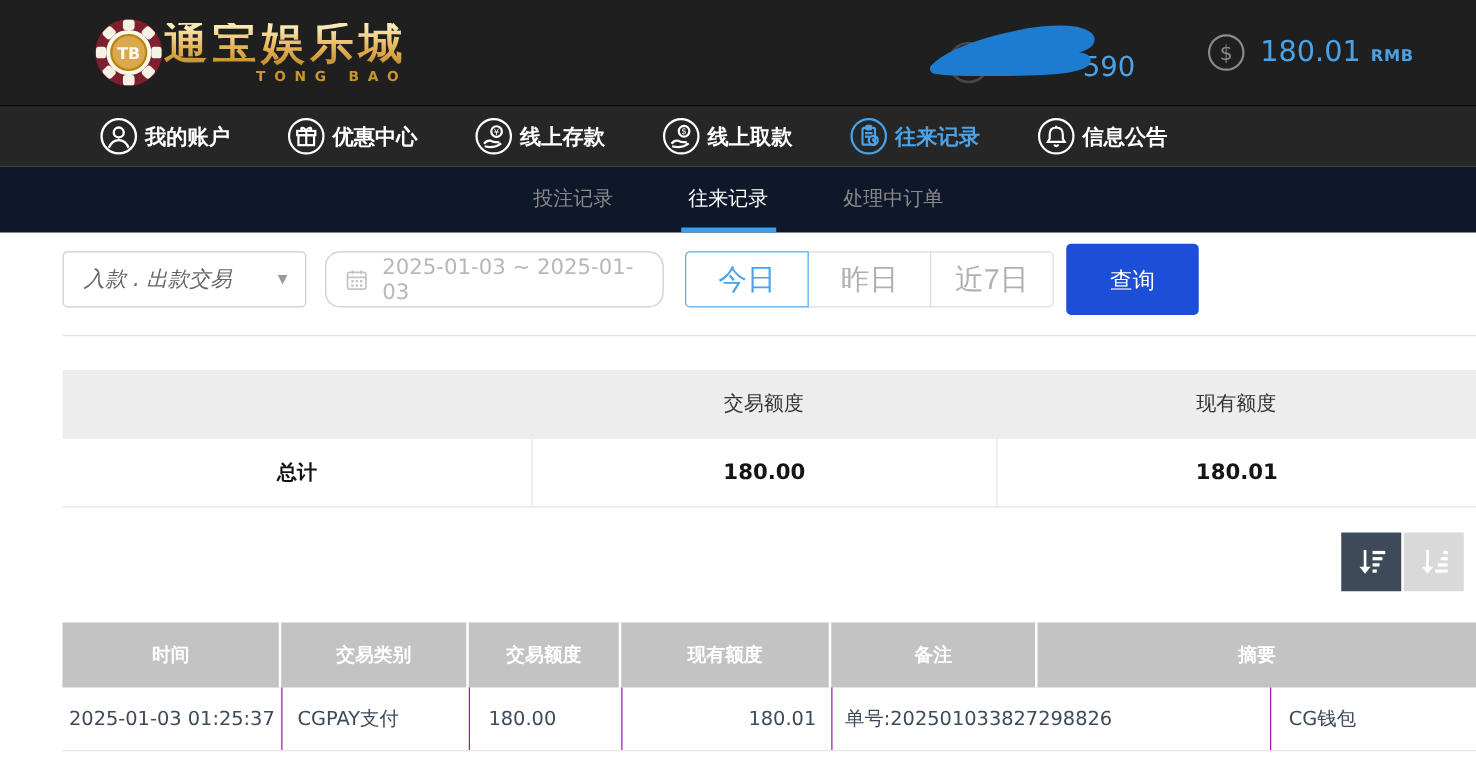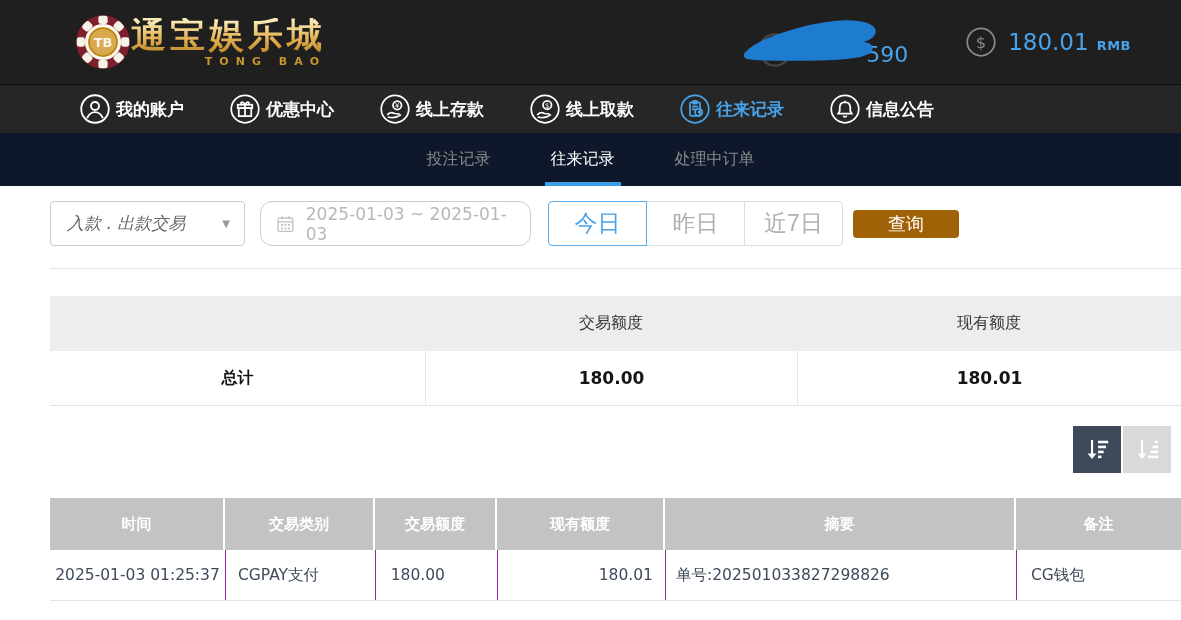"查询" .search-btn { background: #a16207 -> #1d4ed8; height: 28px -> 57px }
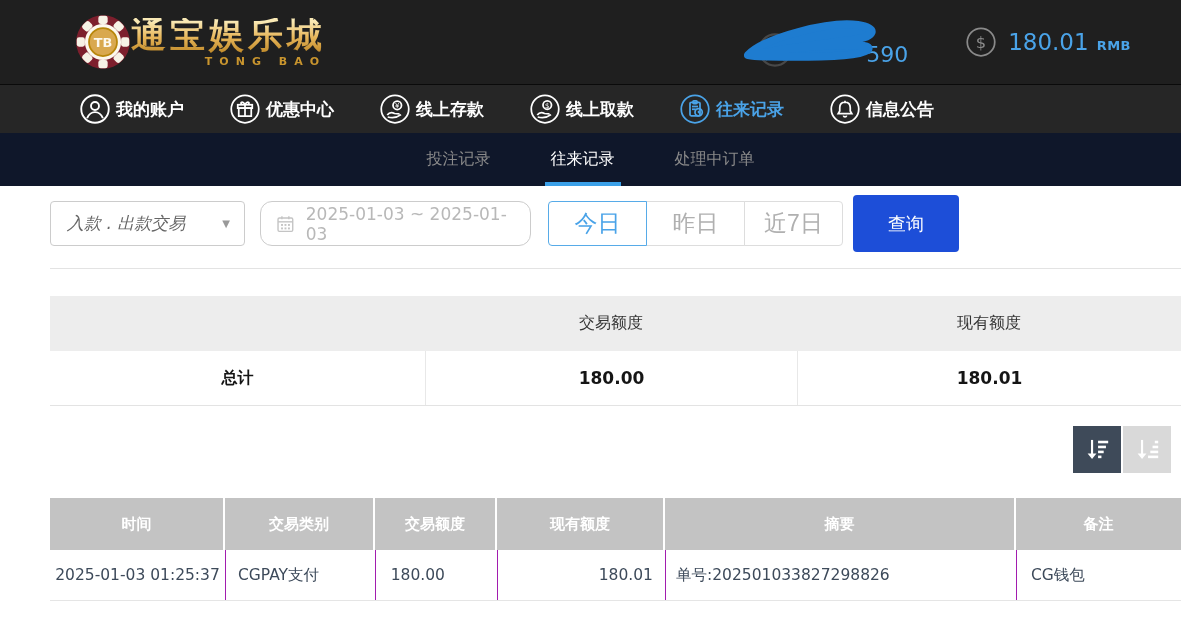"摘要" div.r-cell { order: before "备注" -> after "备注" }
